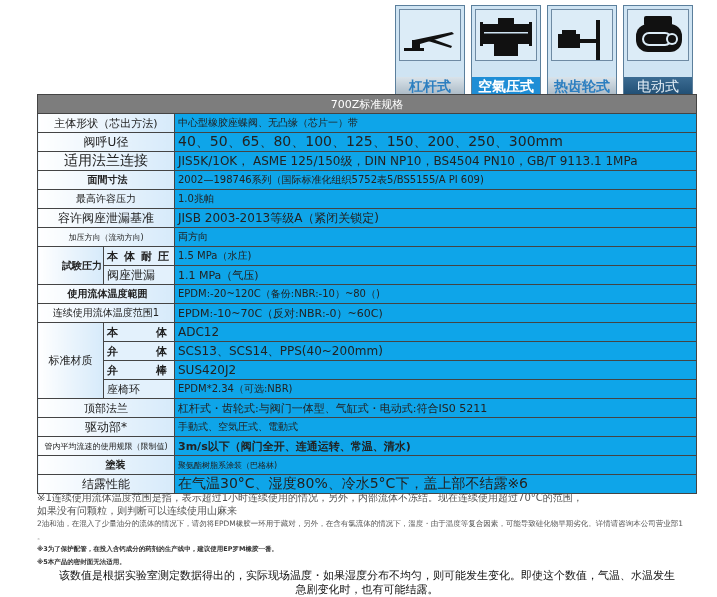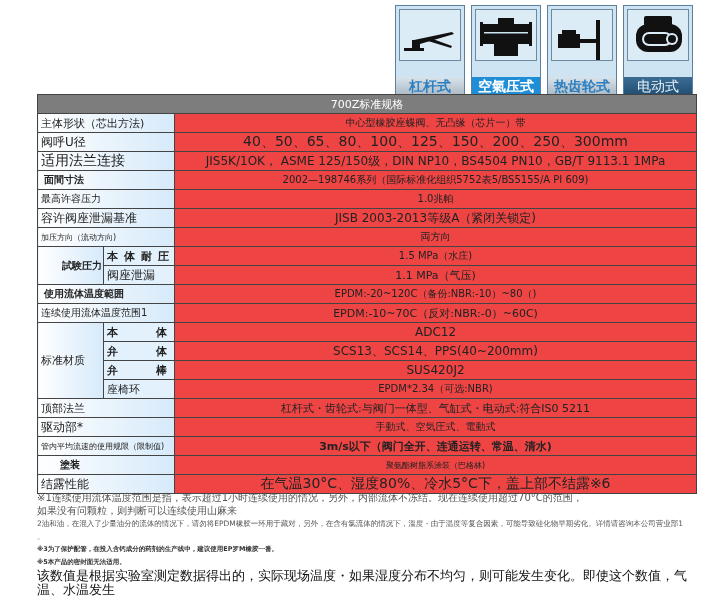"主体形状（芯出方法)" td.lbl { text-align: left -> center }
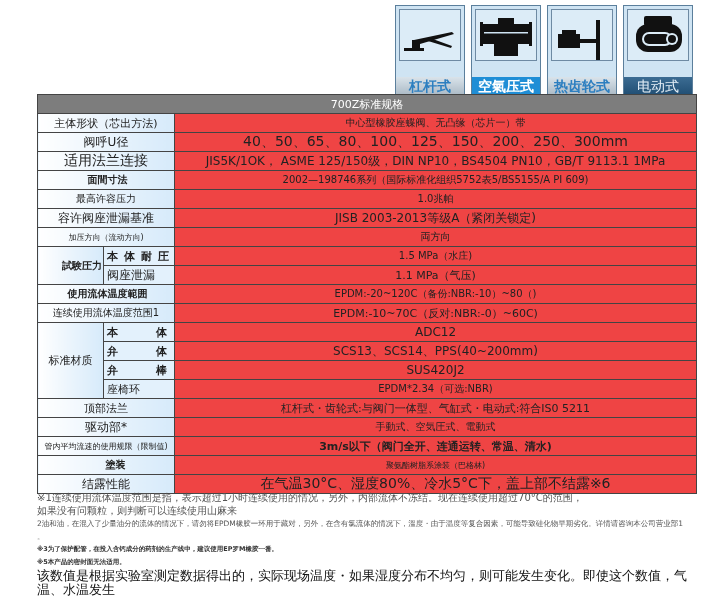"中心型橡胶座蝶阀、无凸缘（芯片一）带" td.val { background: #ef4444 -> #0ea5e9; text-align: center -> left }
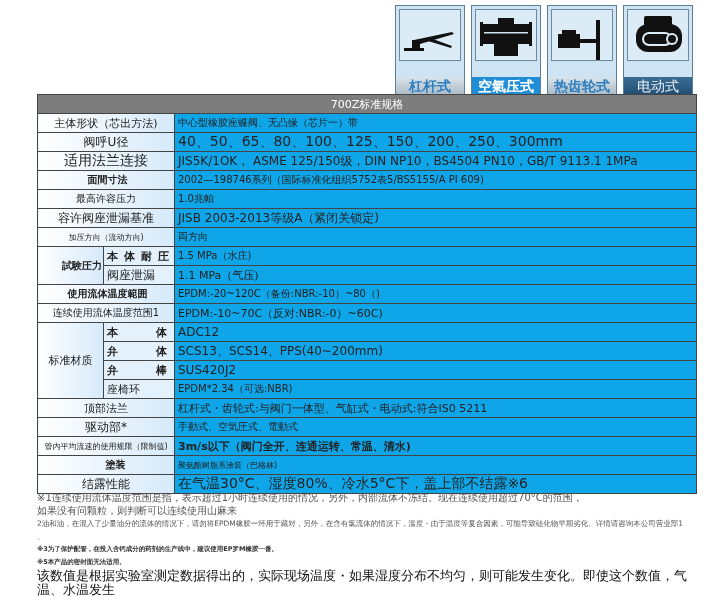"该数值是根据实验室测定数据得出的，实际现场温度・如果湿度分布不均匀，则可能发生变" .notes .n-black { font-size: 13px -> 11px; text-align: none -> center }
